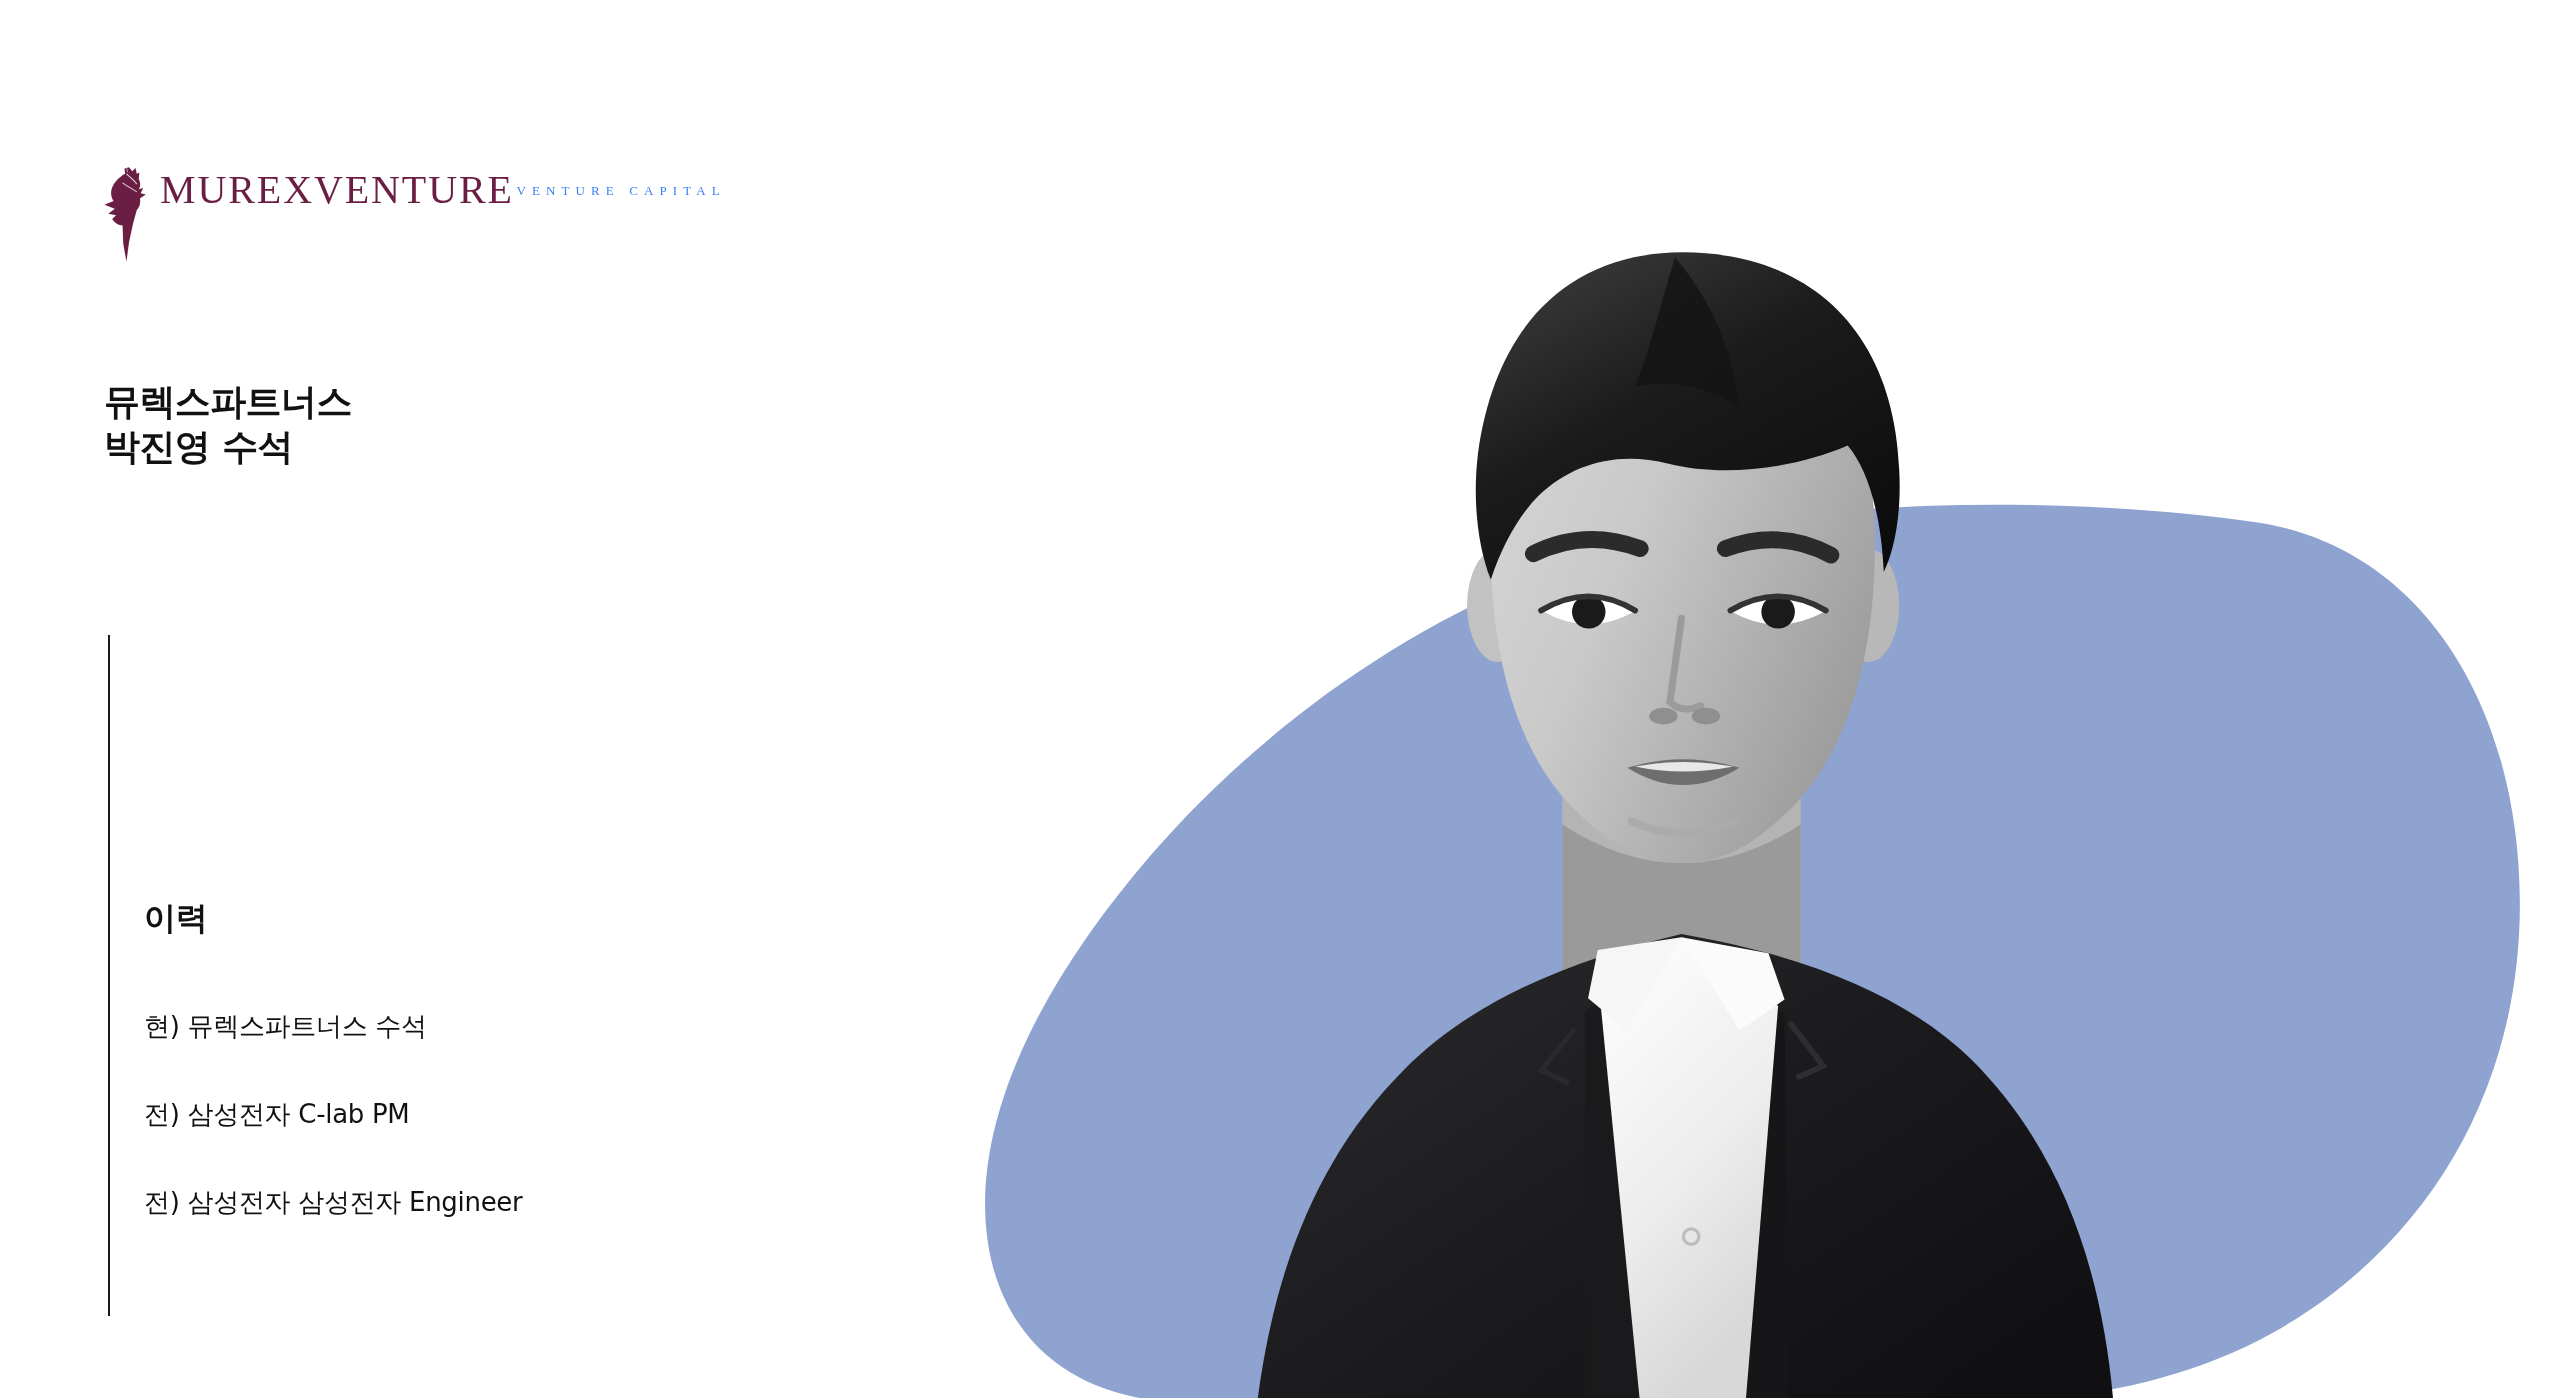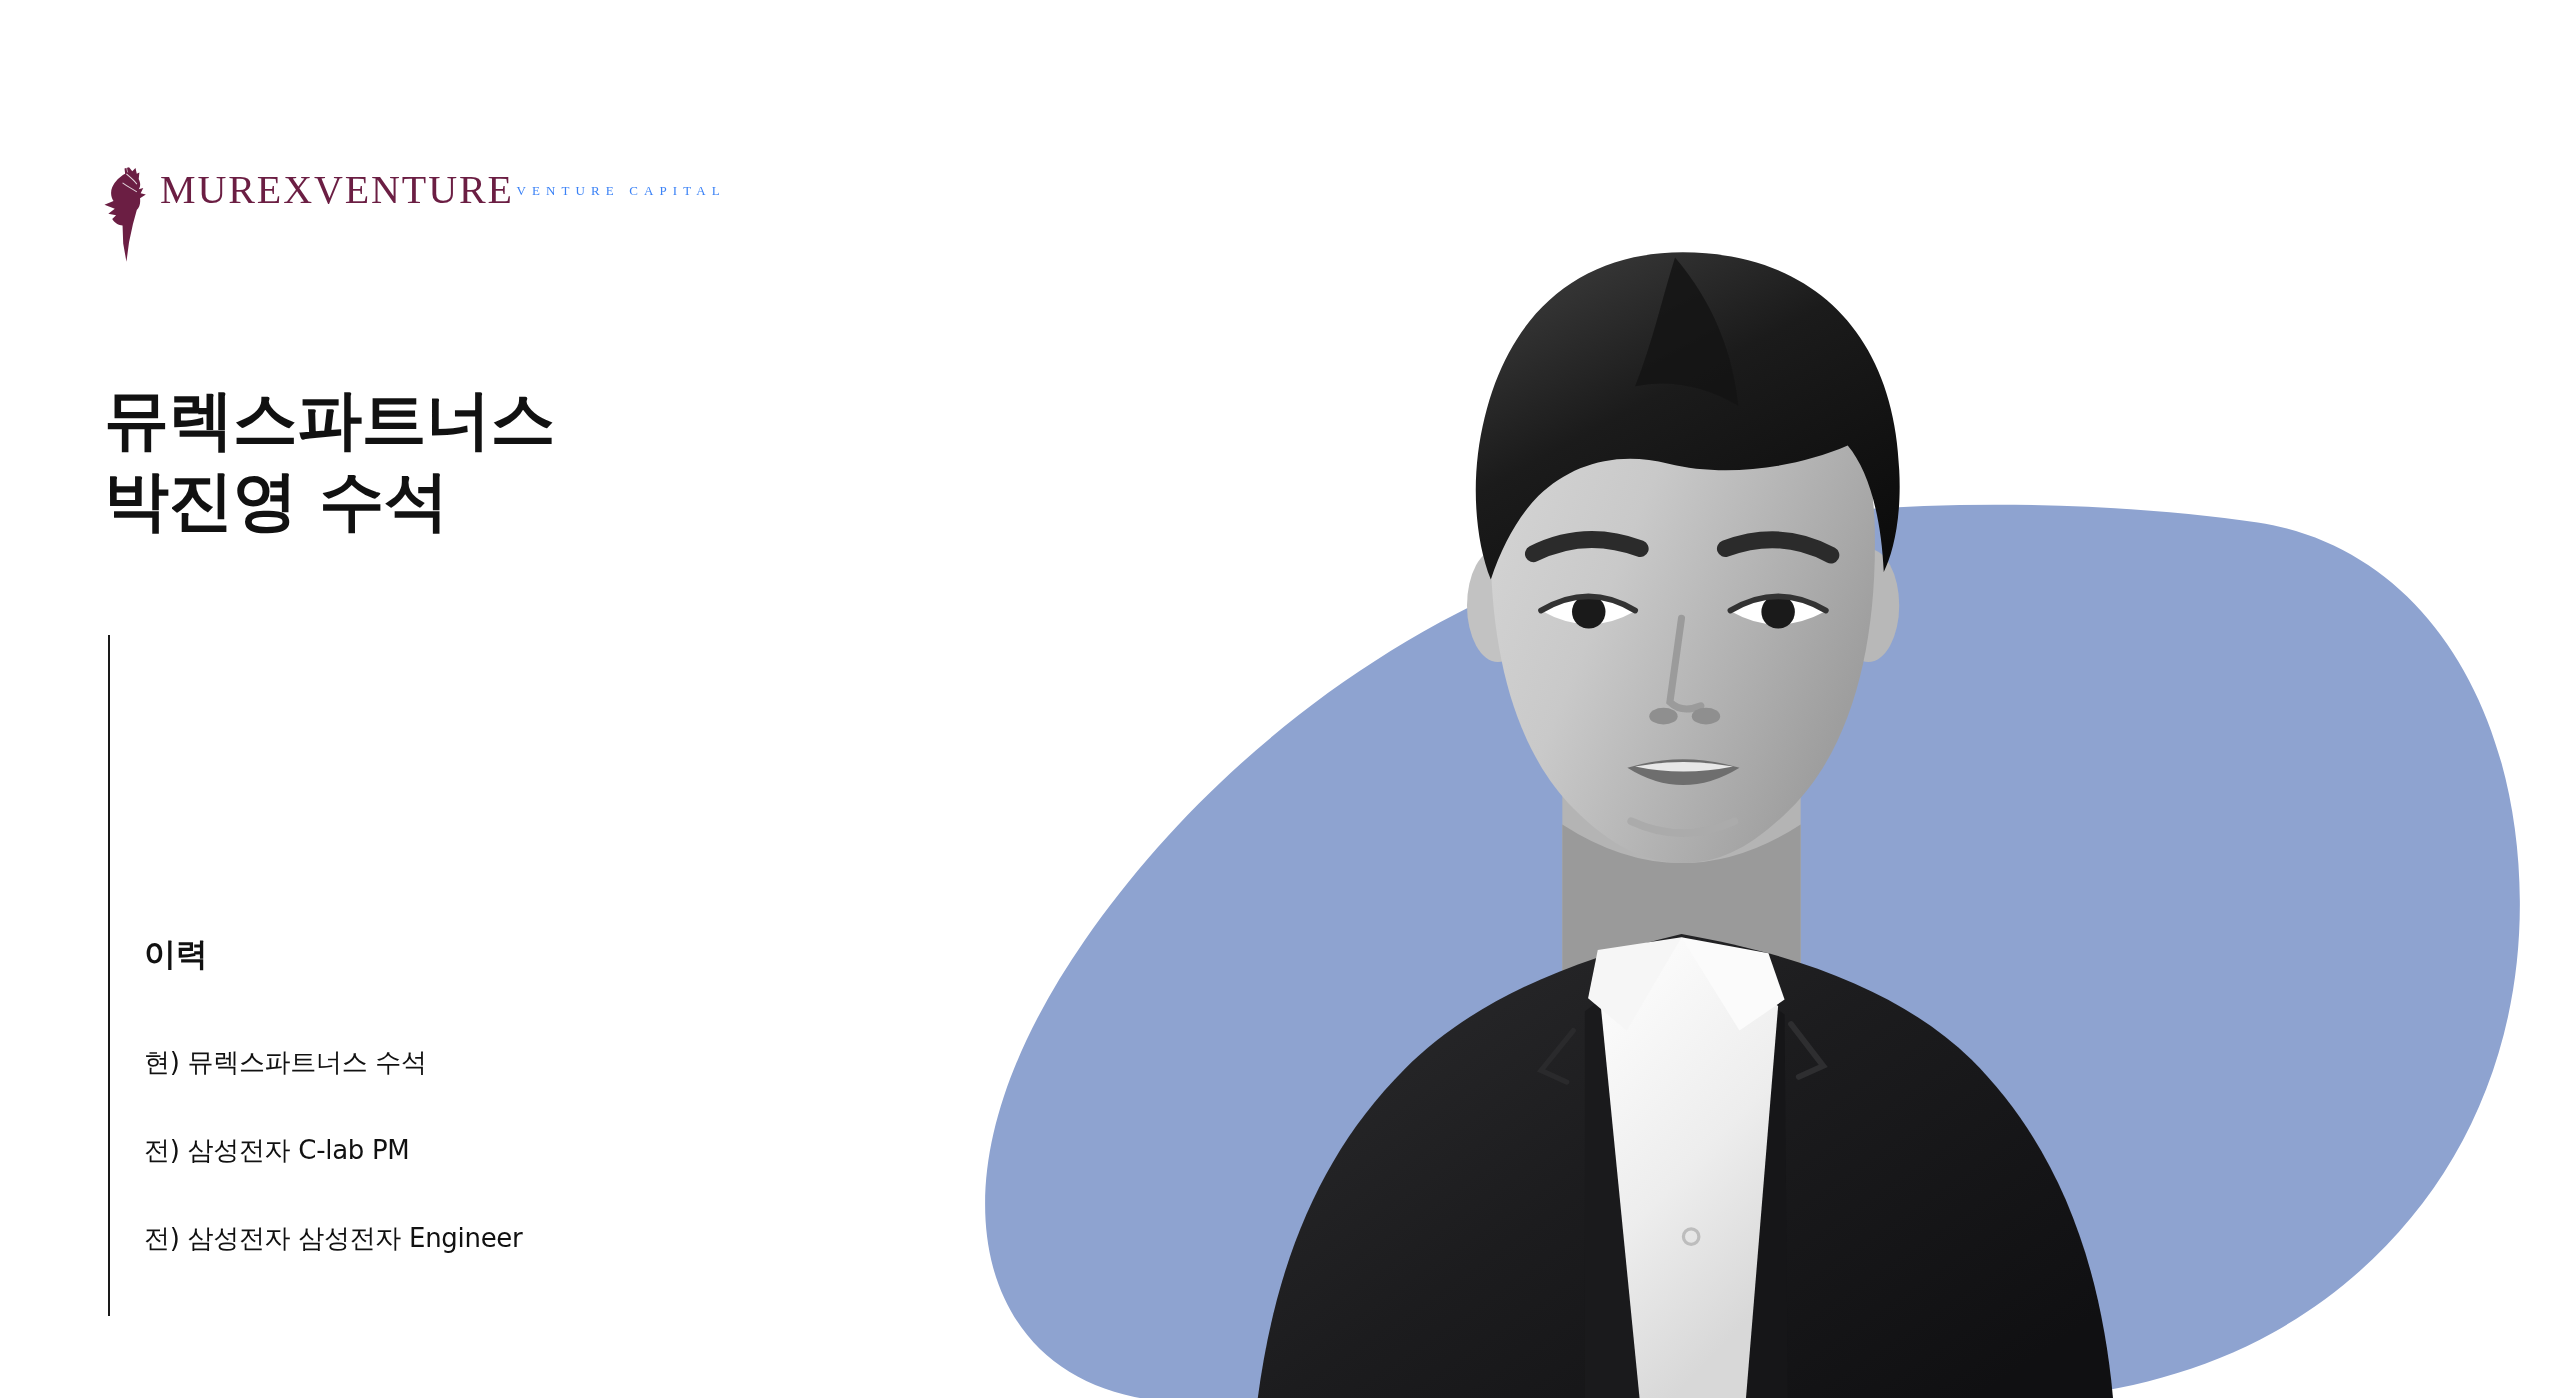"뮤렉스파트너스" .headline-line { font-size: 65px -> 36px }
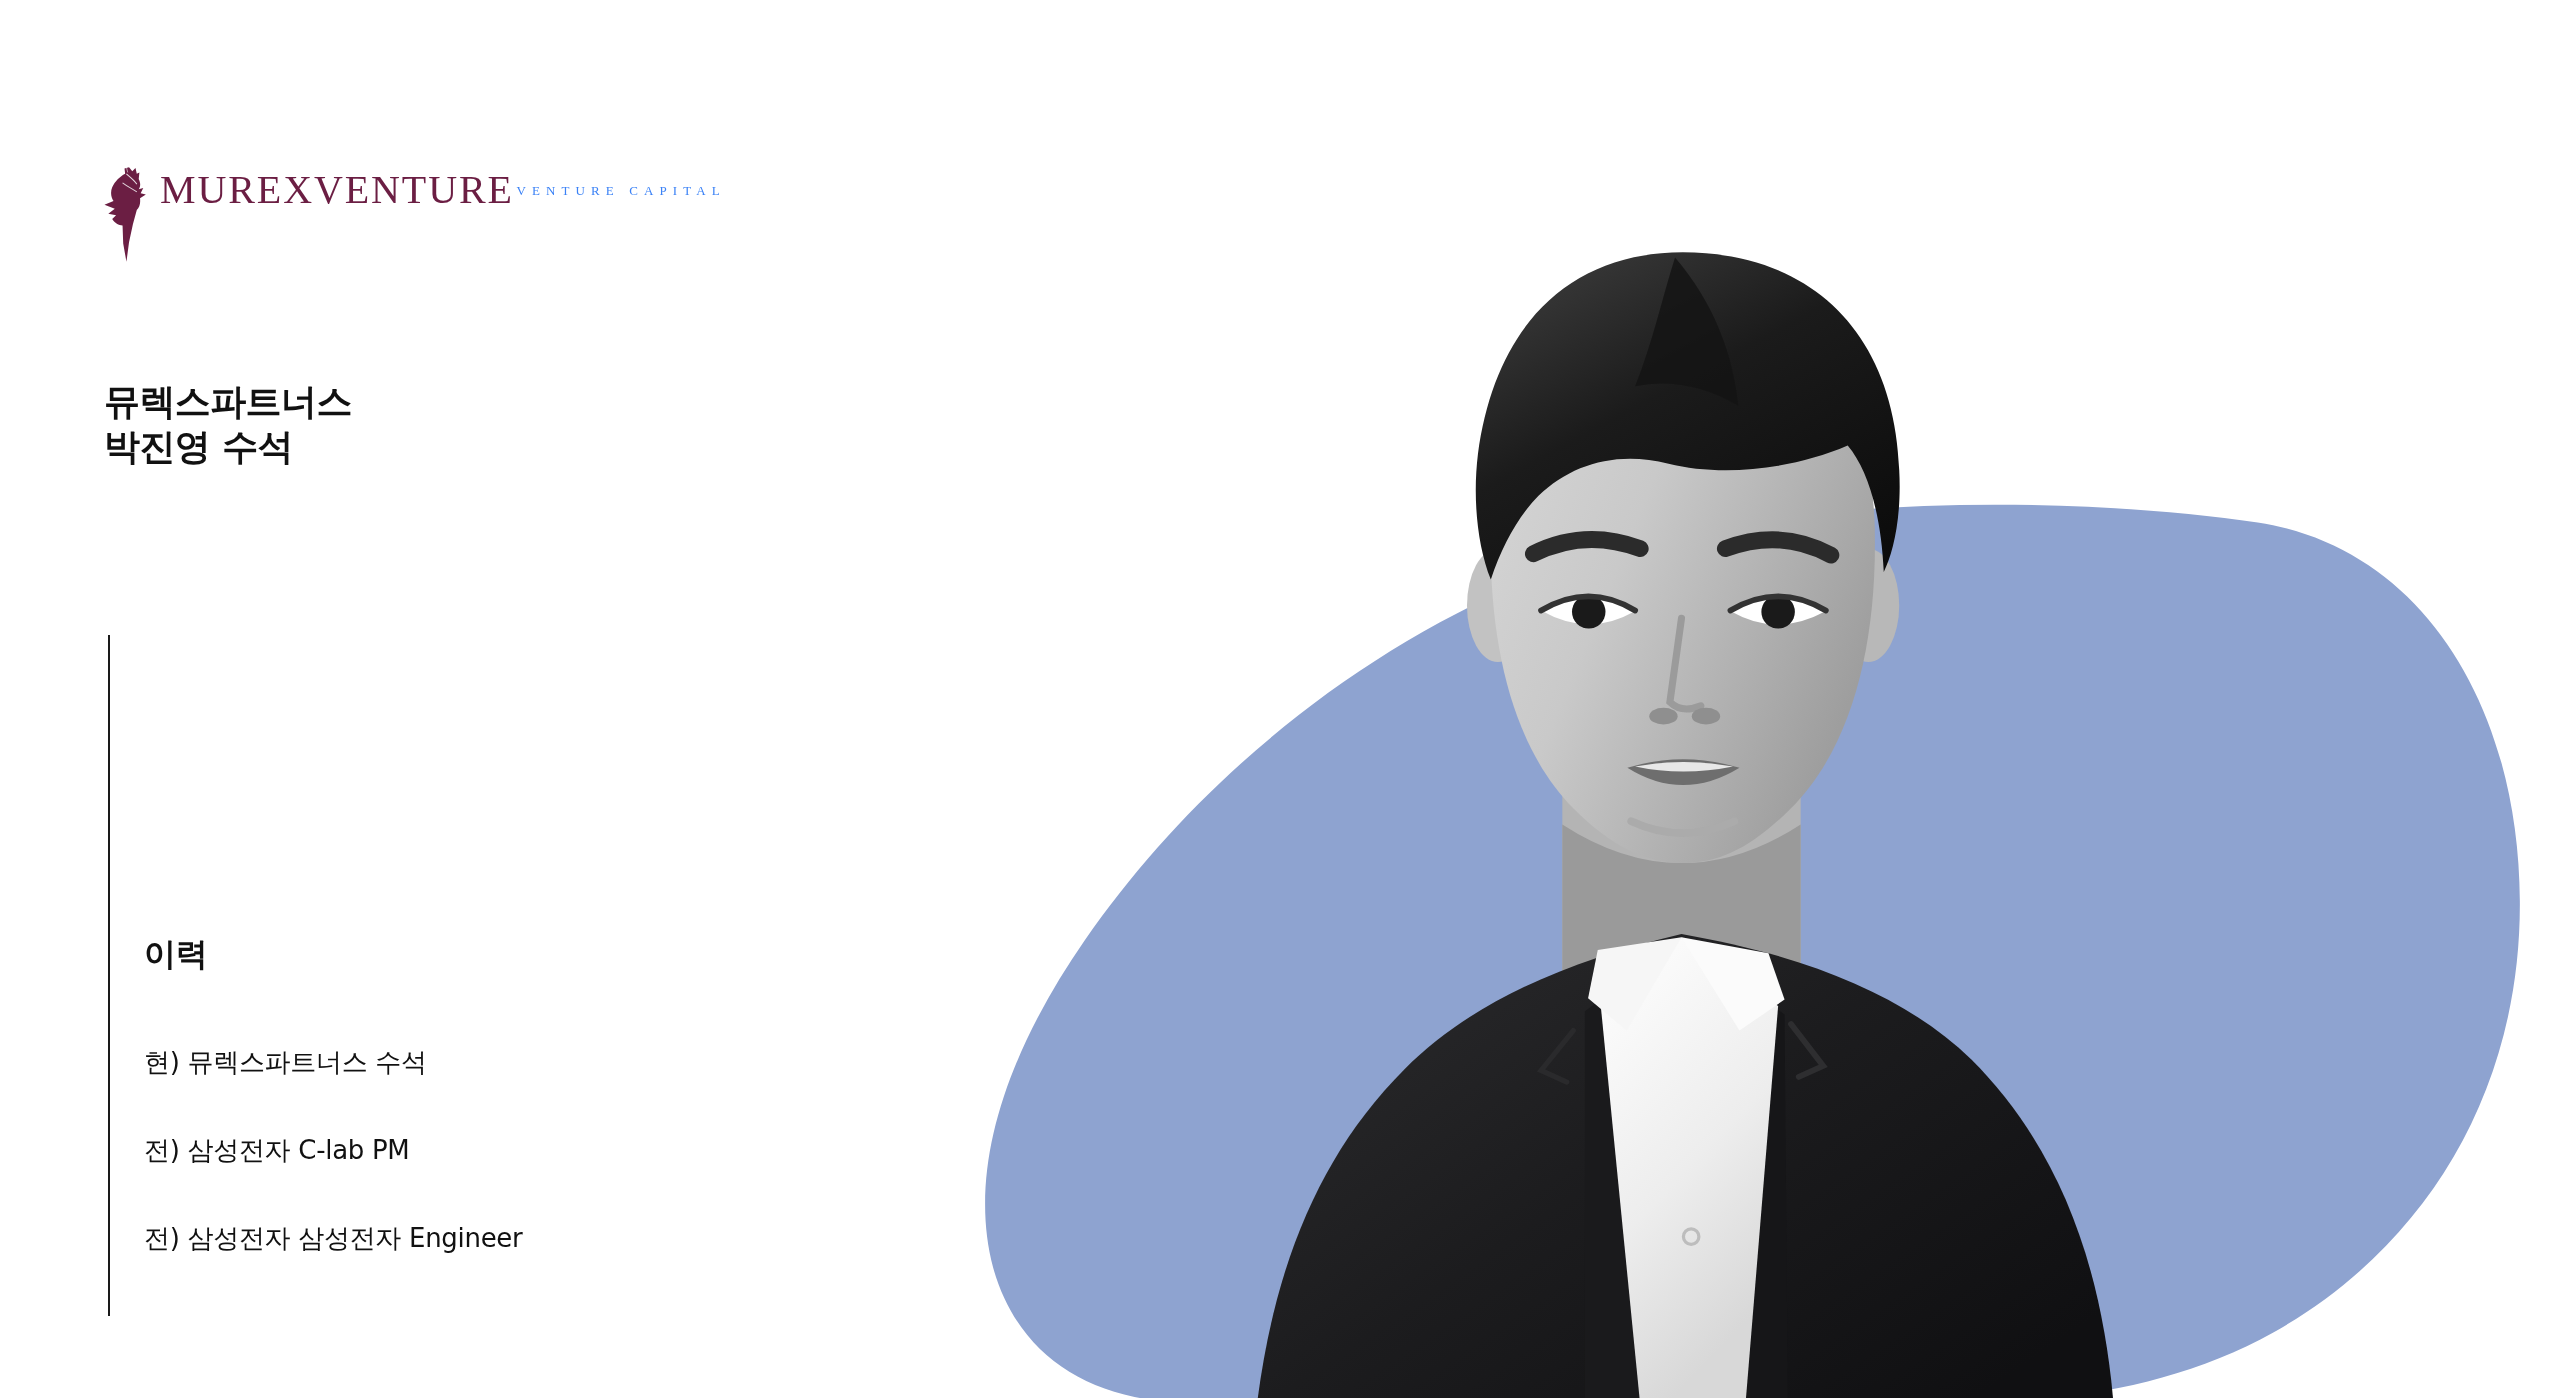"이력" .career { top: 933px -> 897px }
